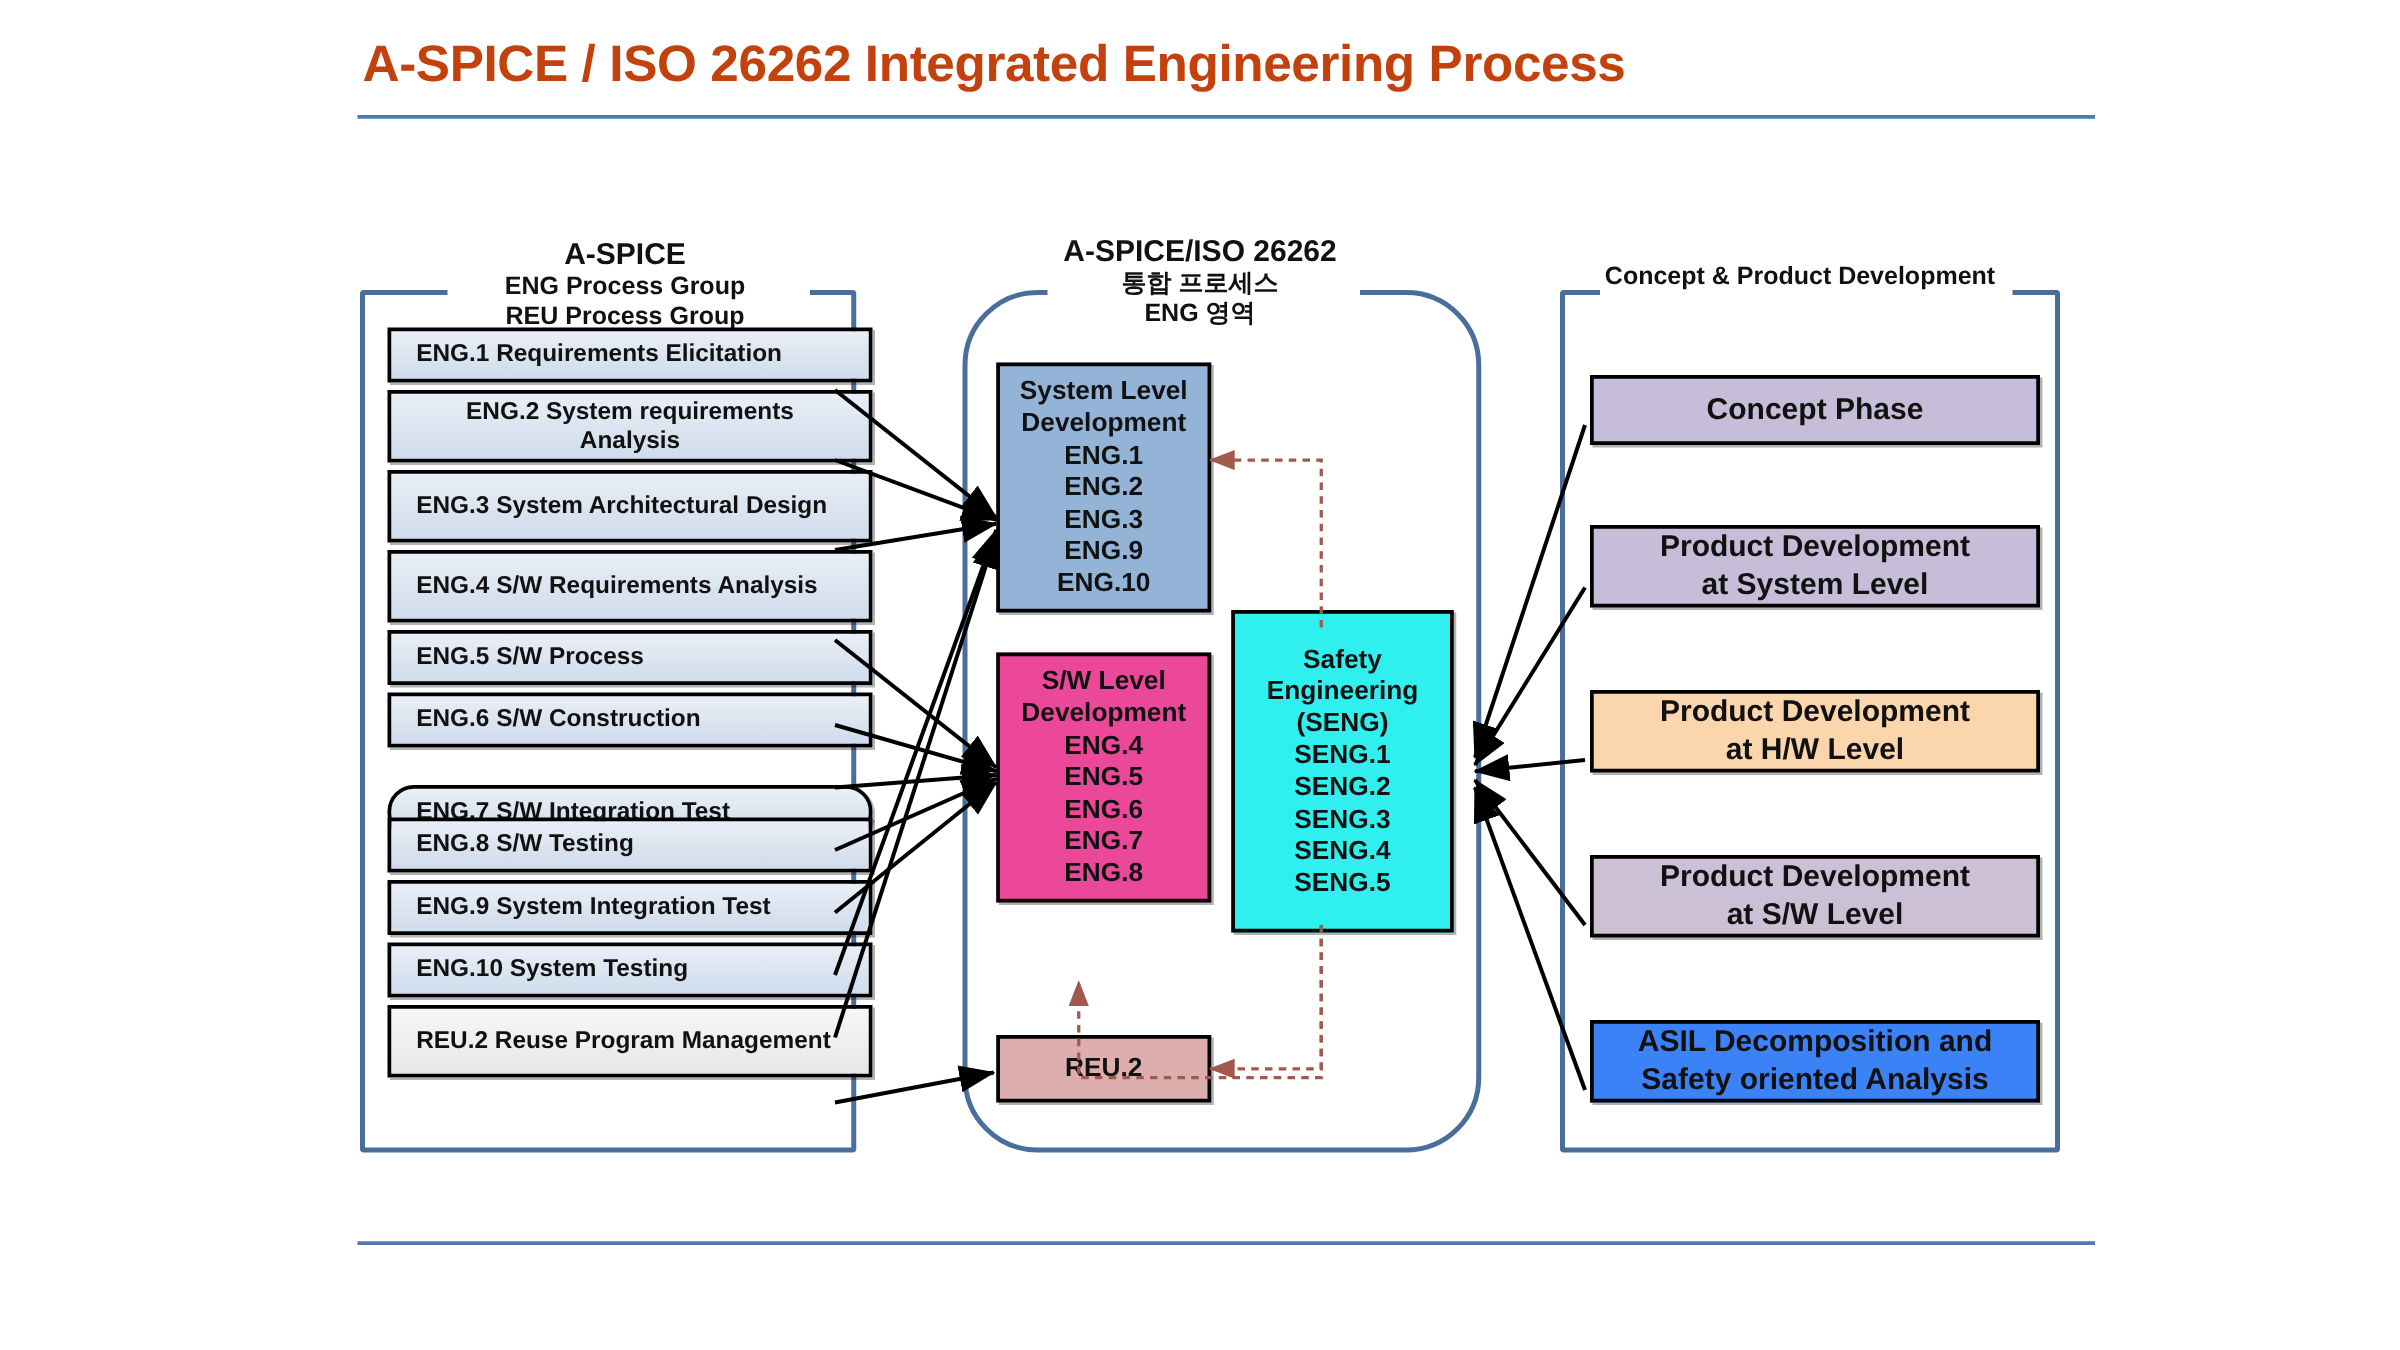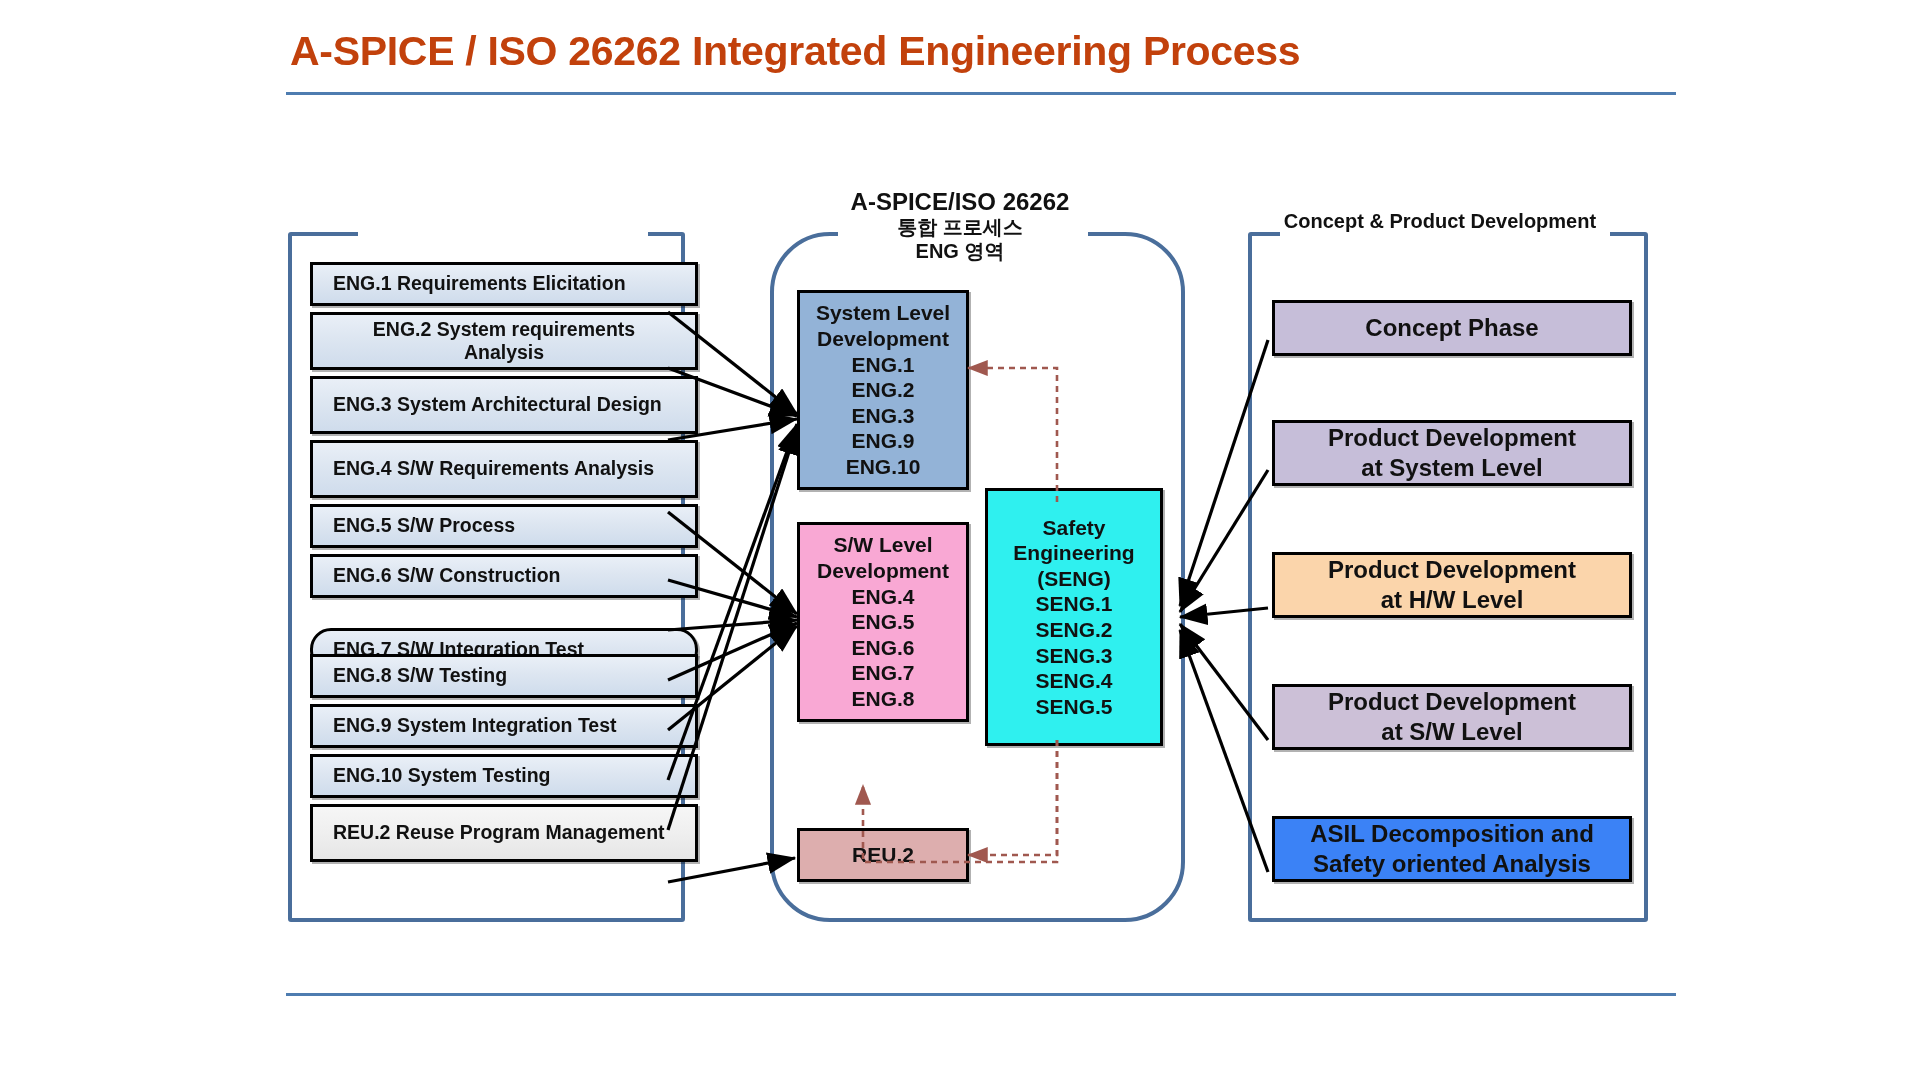"A-SPICE" div.group-heading { html: none -> <div> <span>A-SPICE</span> <span>ENG Process Group</span> <span>REU Process Group</span> </div> }
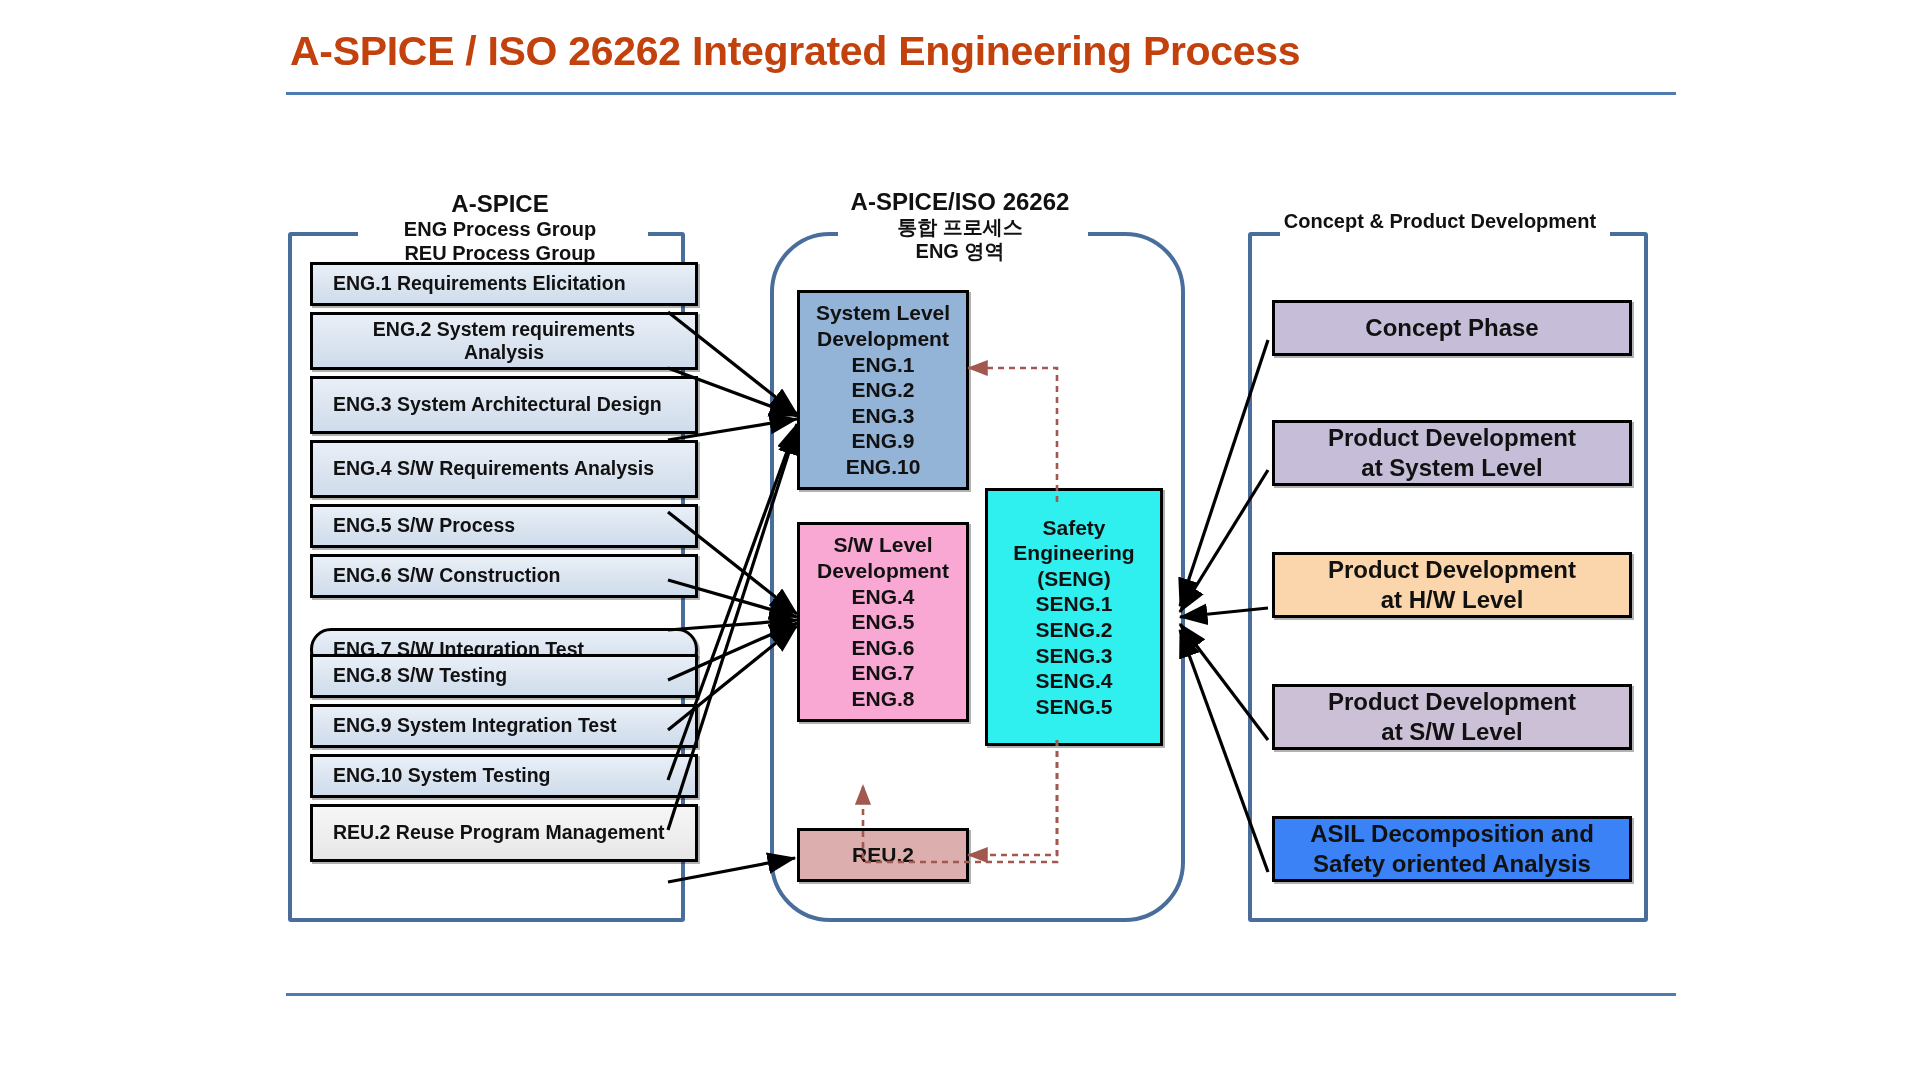"S/W Level" div.pbox { background: #f9a8d4 -> #ec4899 }
